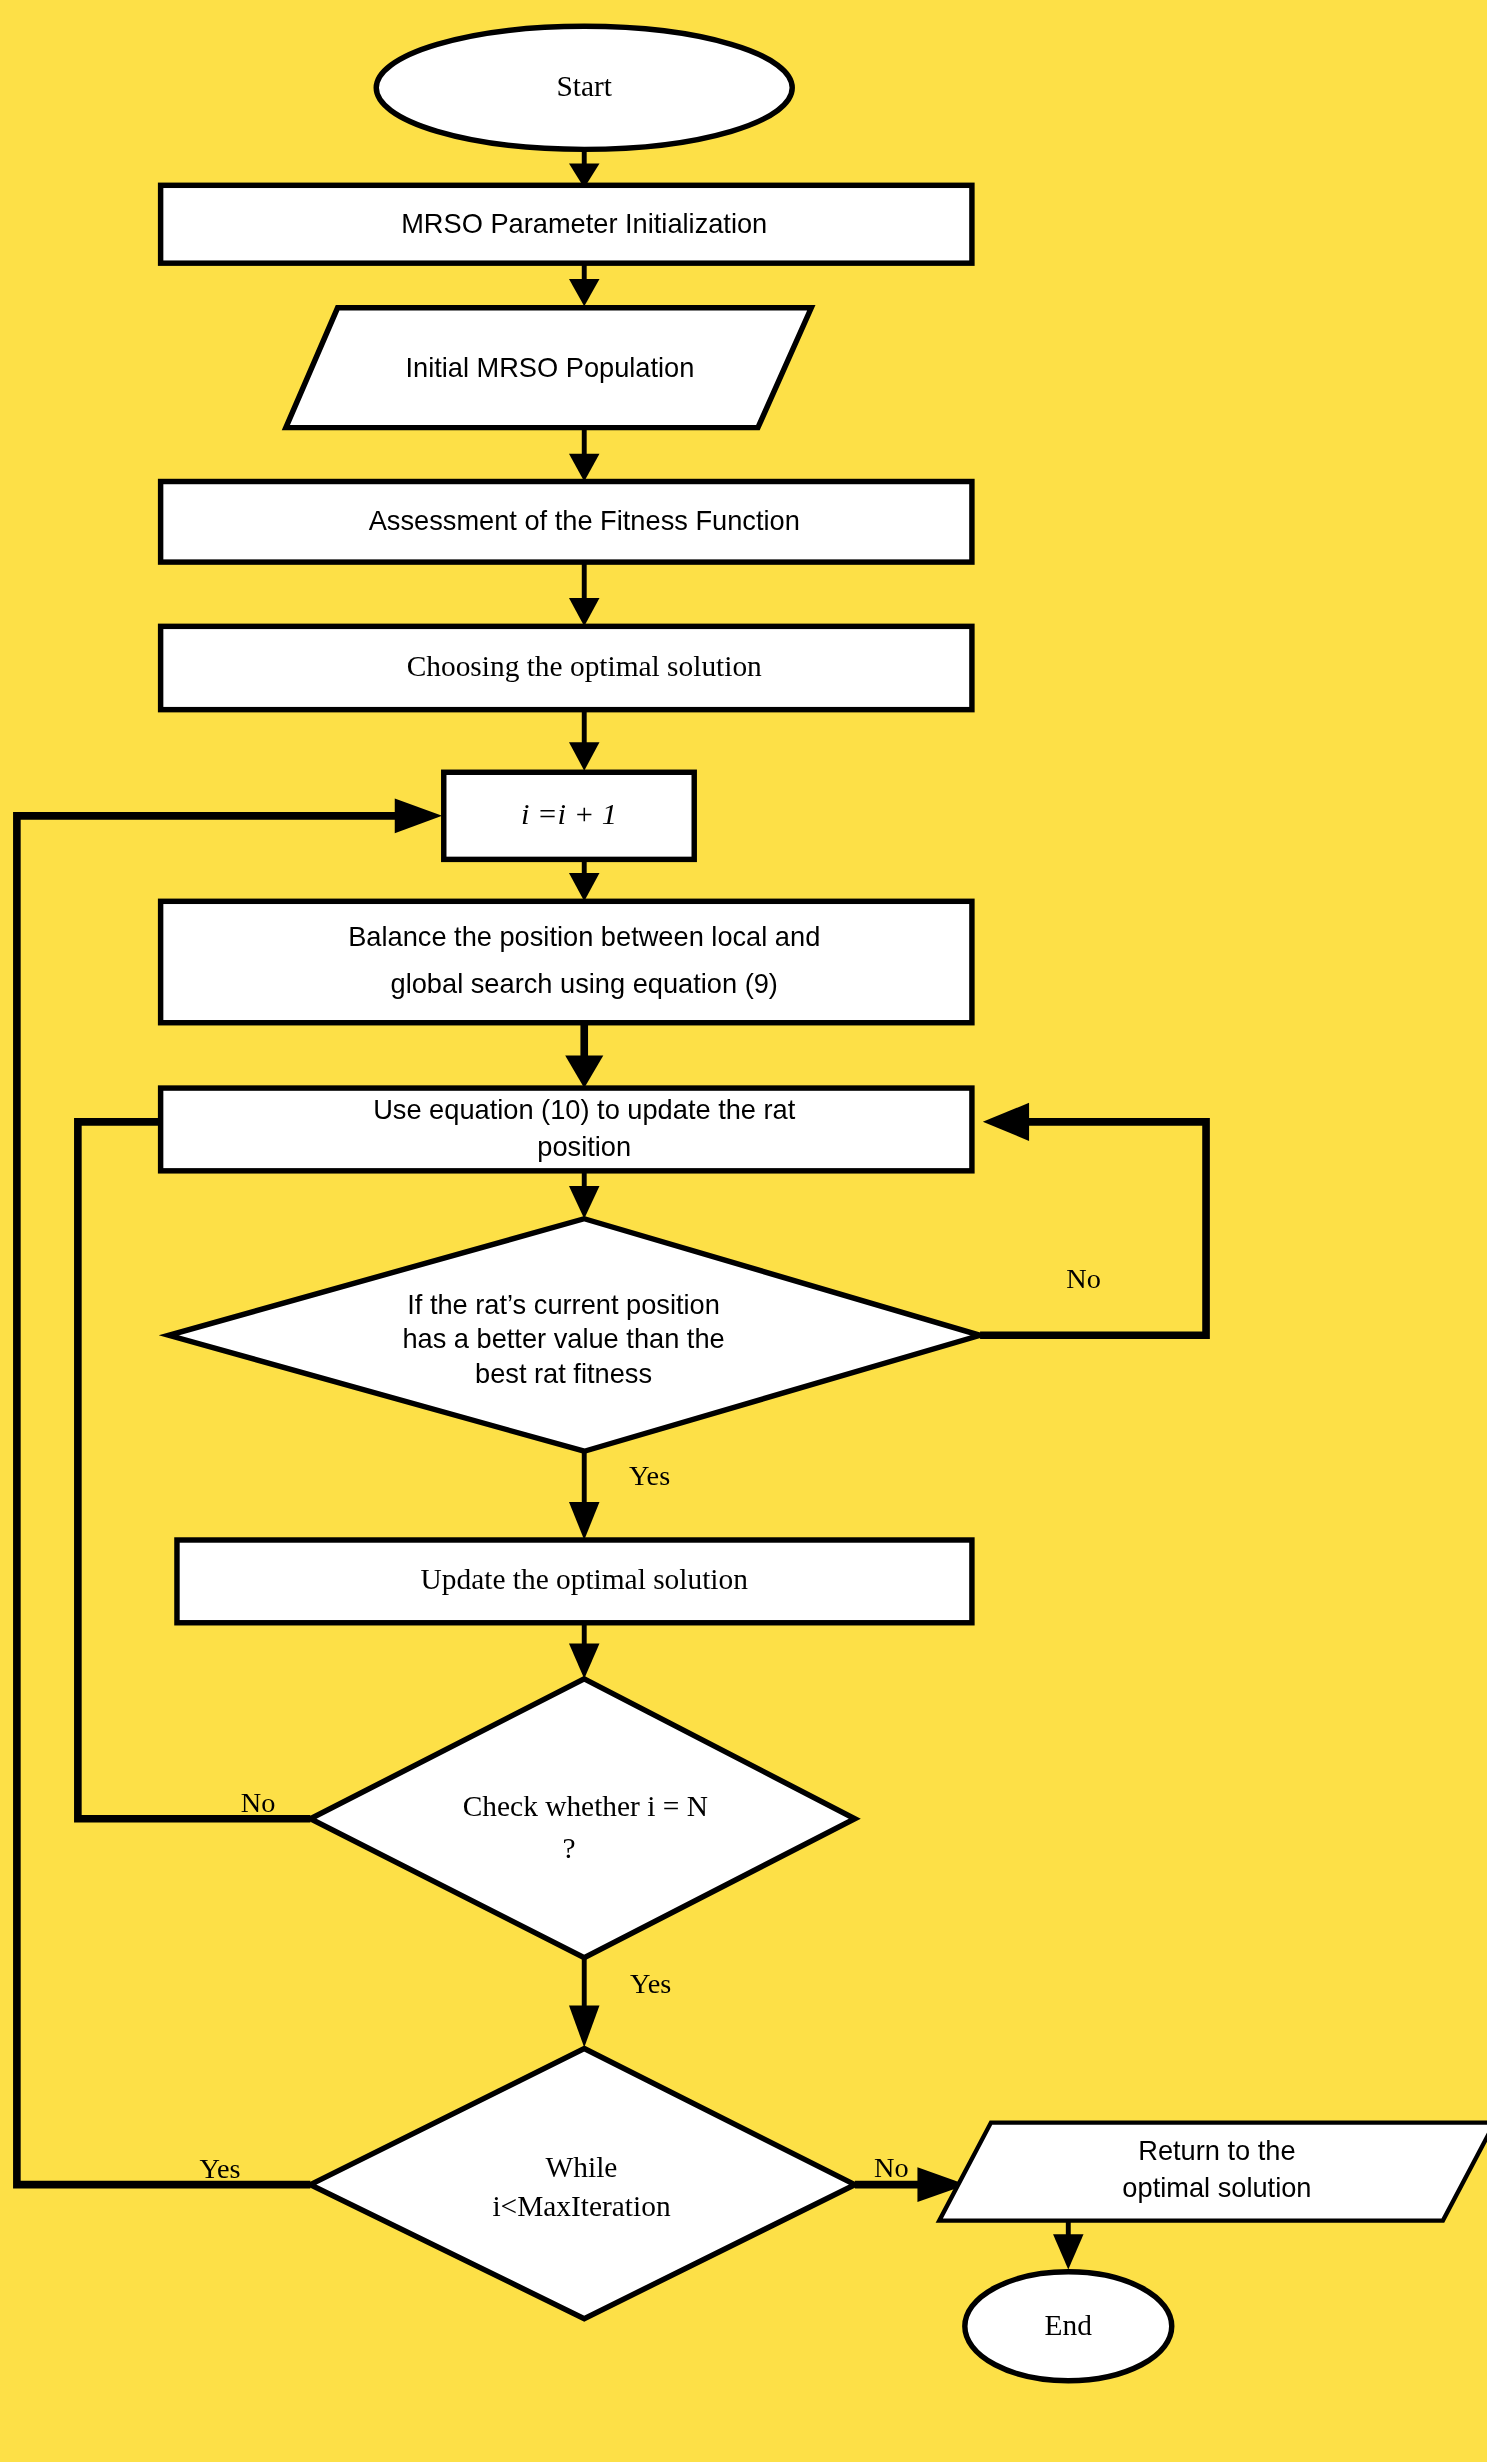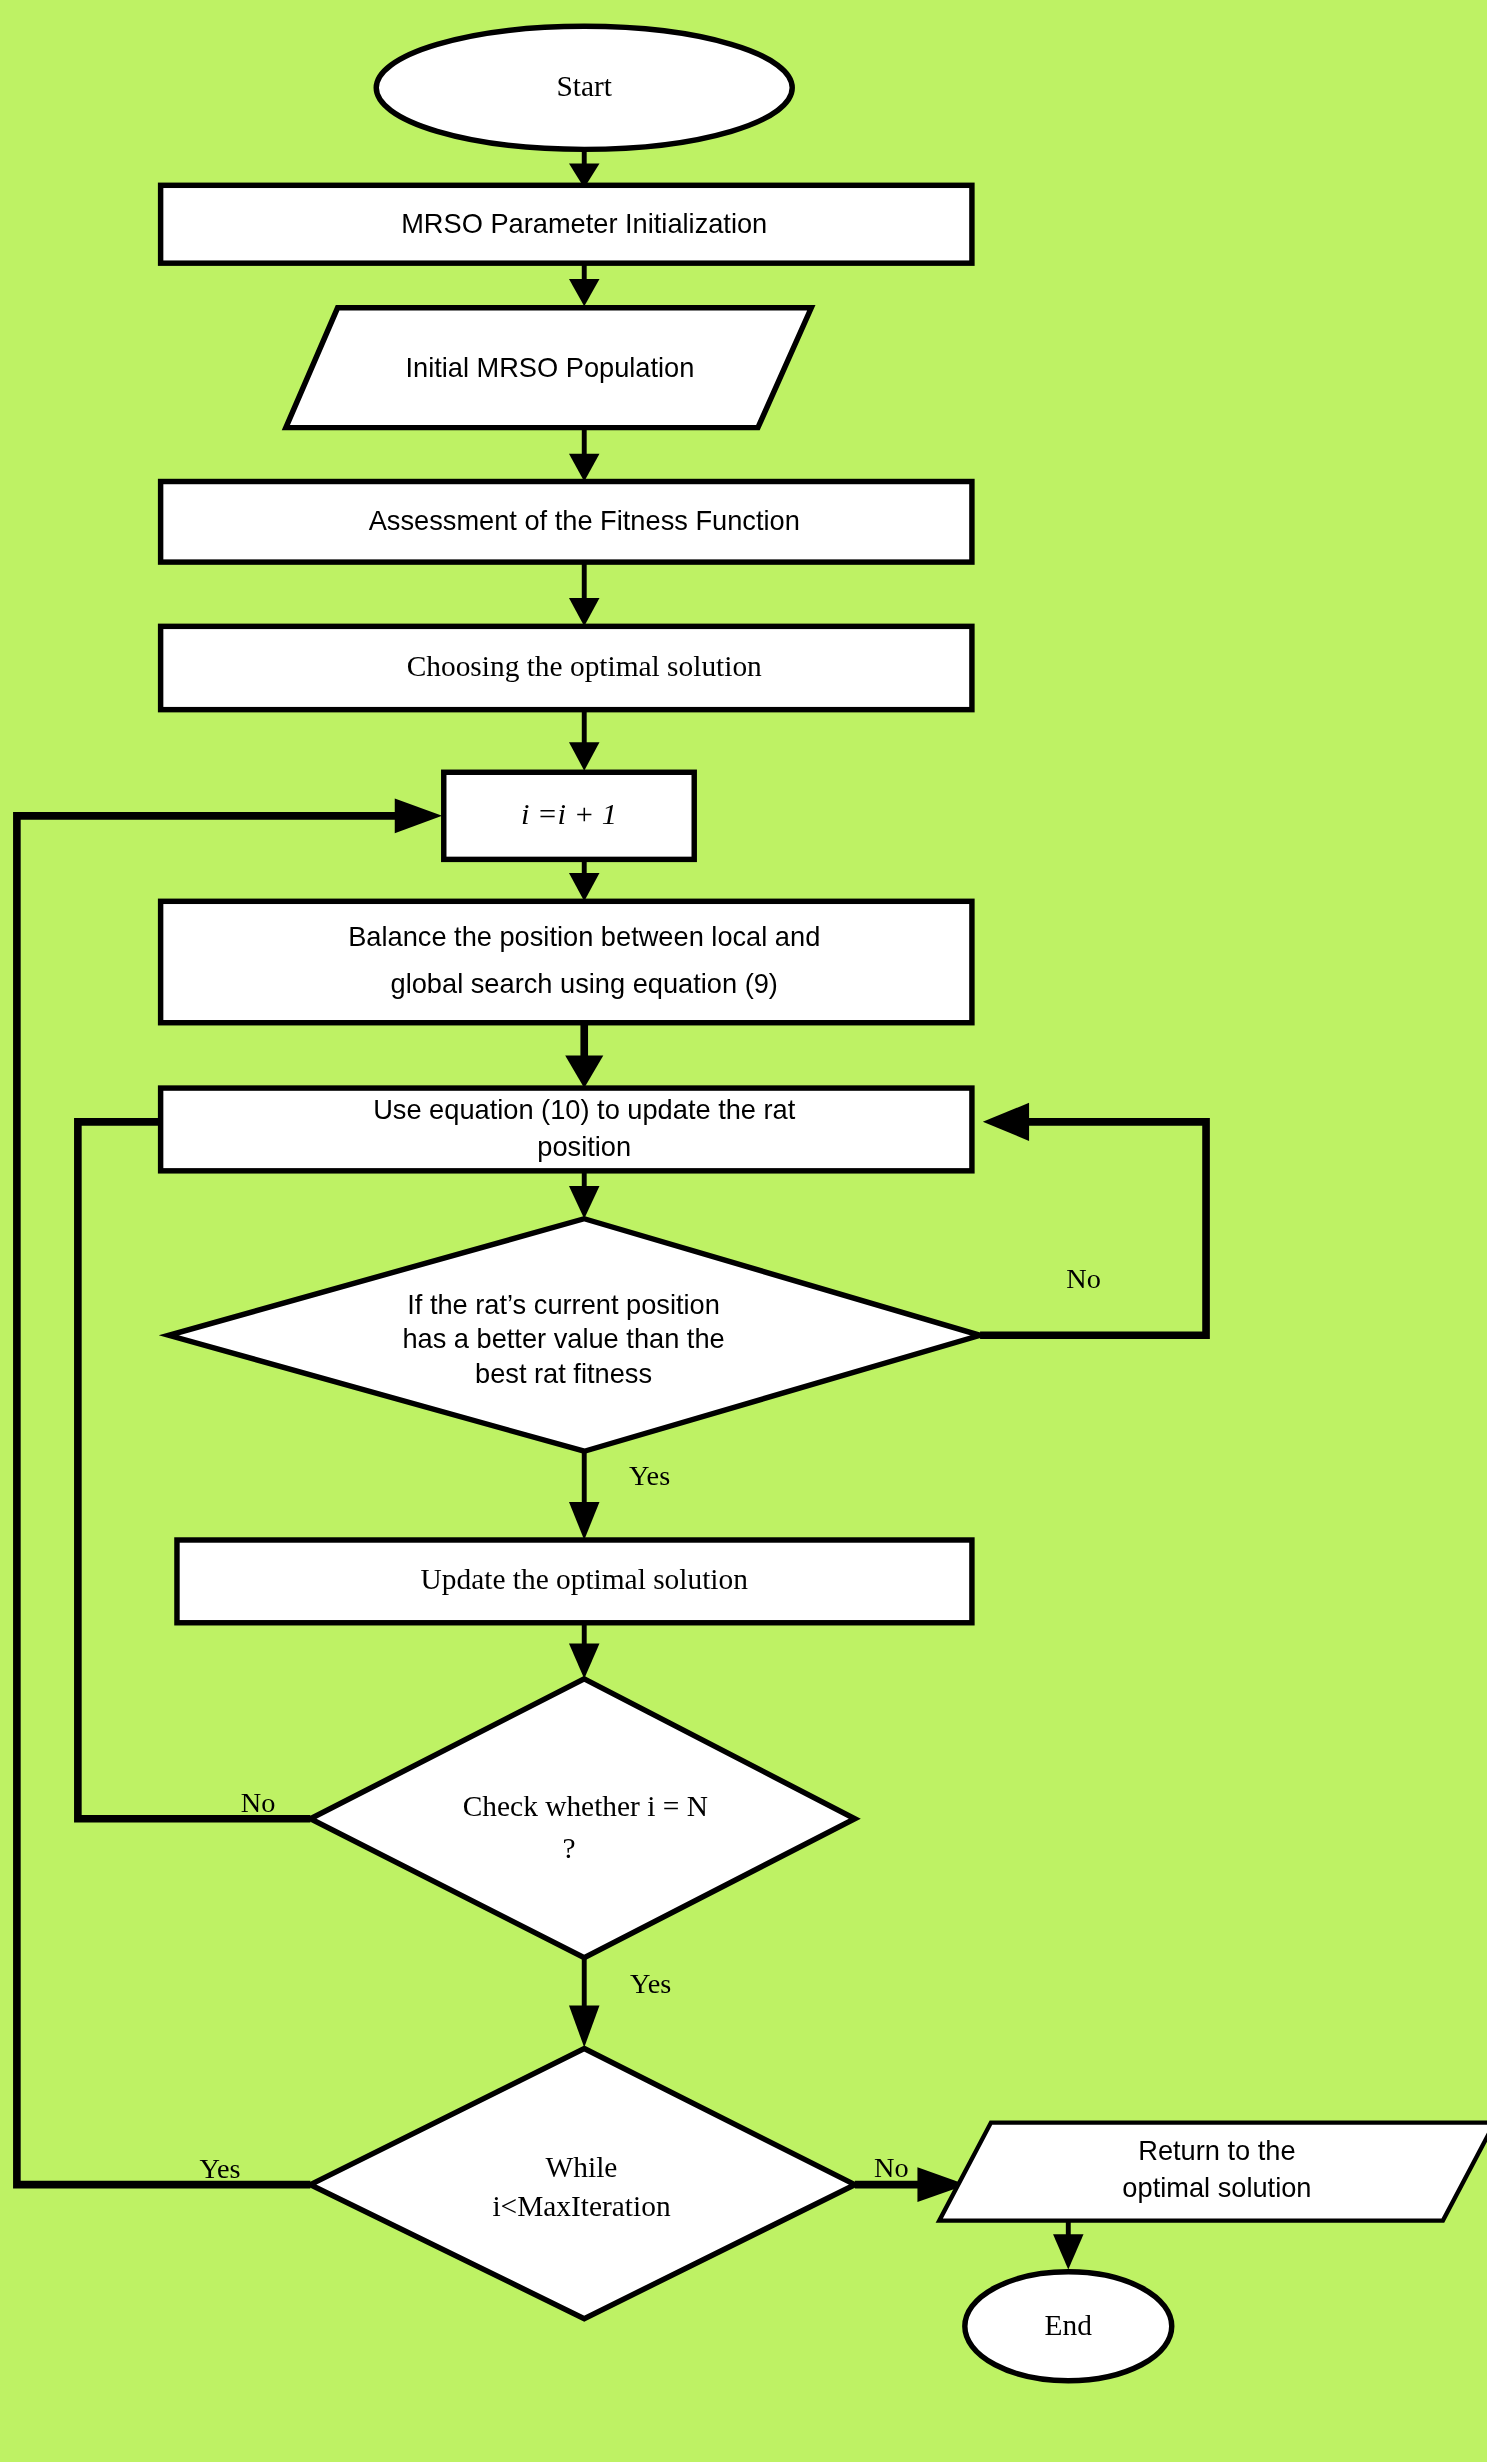"Start" #flowchart-root { background: #bef264 -> #fde047 }
